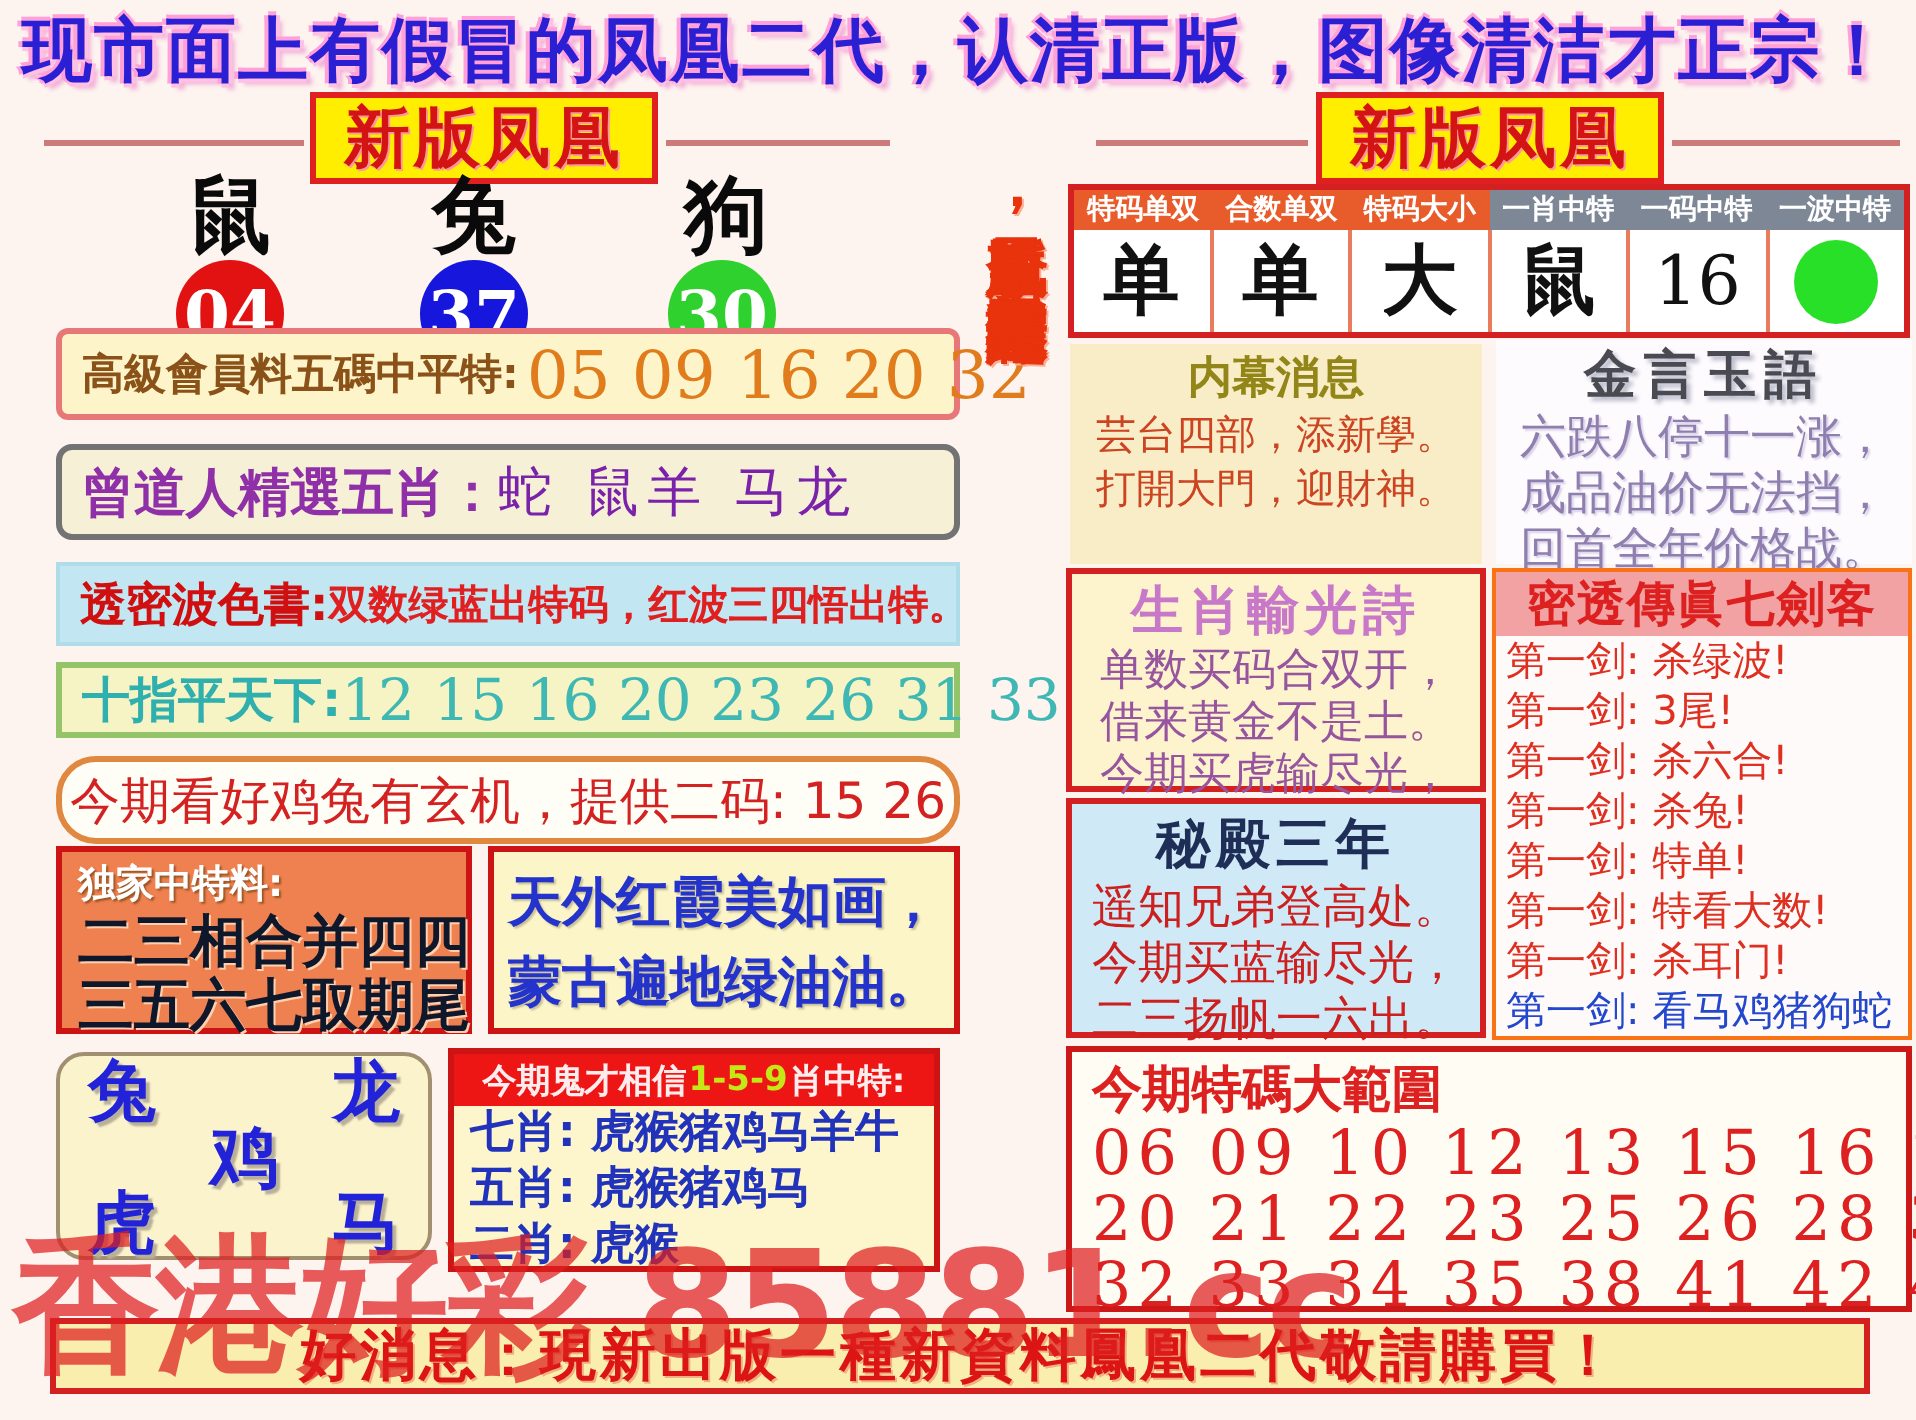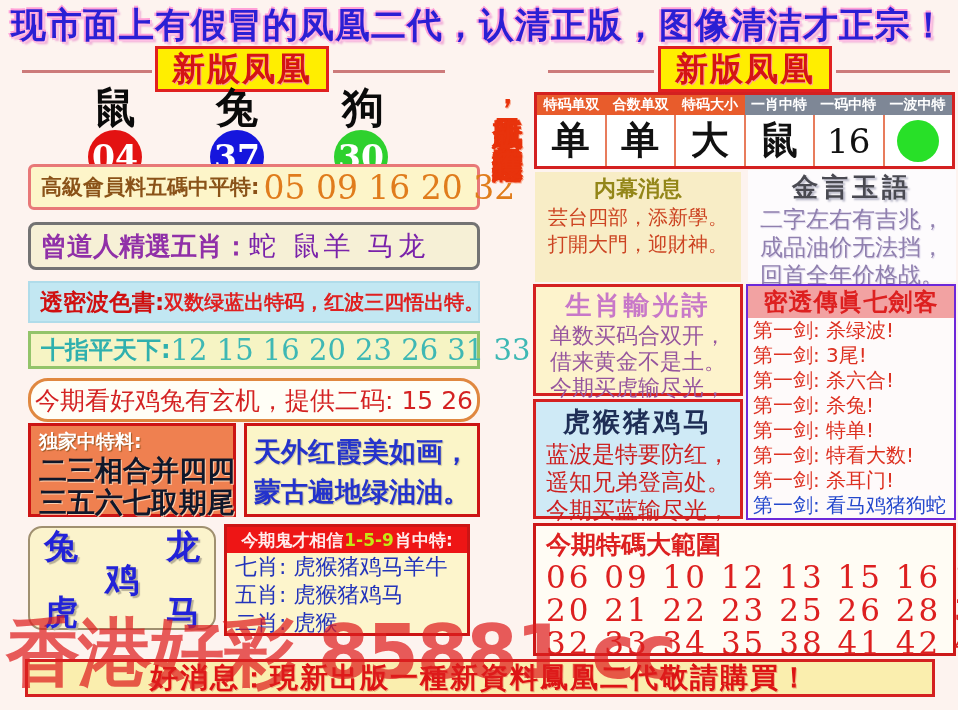"二字左右有吉兆，" div.golden-line { text: 二字左右有吉兆 -> 六跌八停十一涨 }
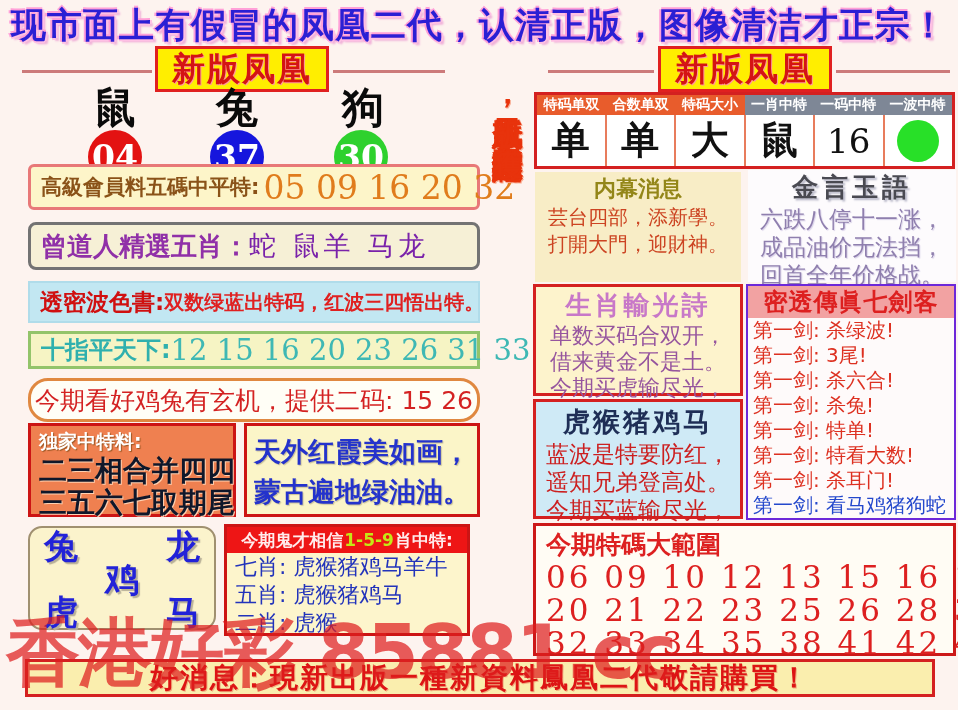"密透傳眞七劍客" .swords-box { border: 2px solid #6d28d9 -> 2px solid #f97316 }
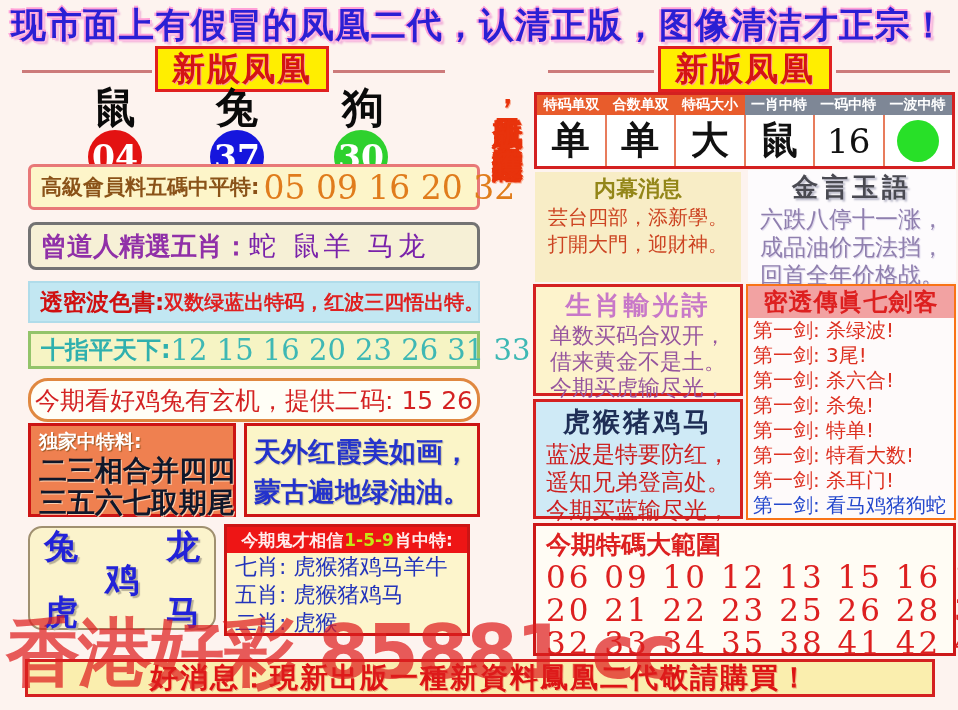"虎猴猪鸡马" div.wpoem-title { text: 虎猴猪鸡马 -> 秘殿三年 }
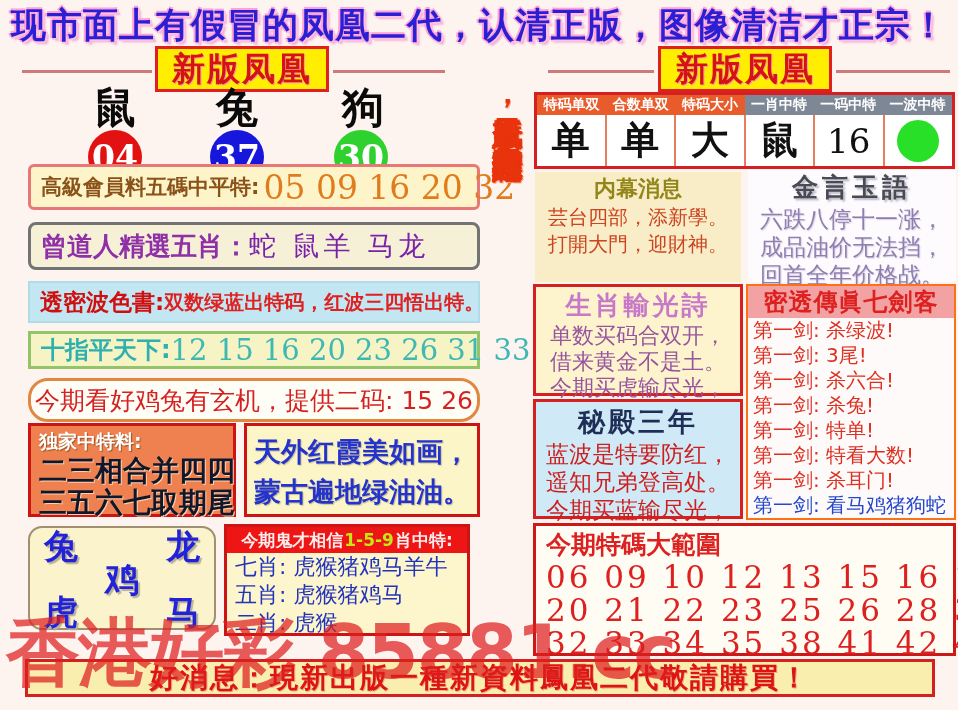"蓝波是特要防红，" div.wpoem-line { html: <div>蓝波是特要防红，</div> -> none }
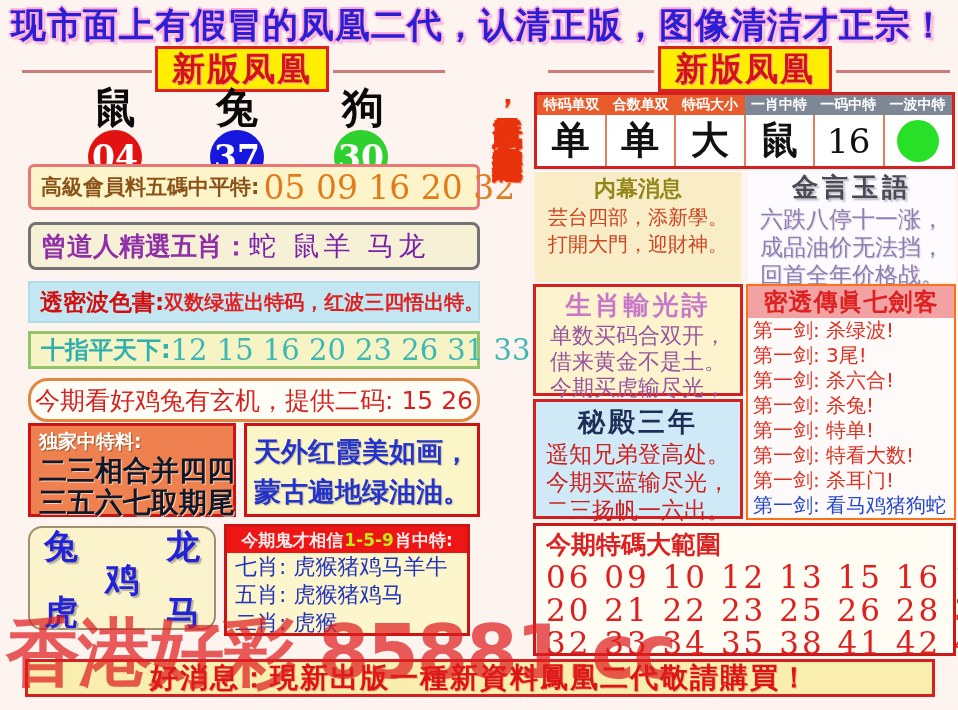"七肖: 虎猴猪鸡马羊牛" .ghost-row { font-weight: normal -> bold }
